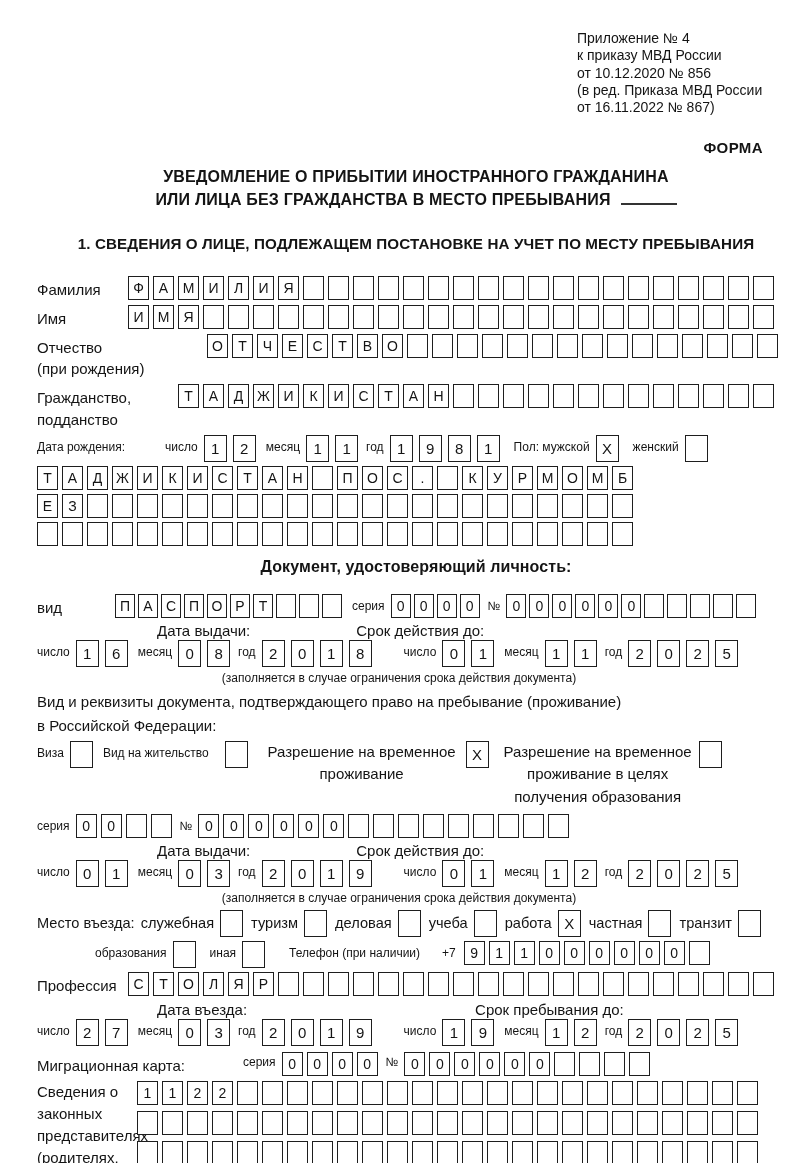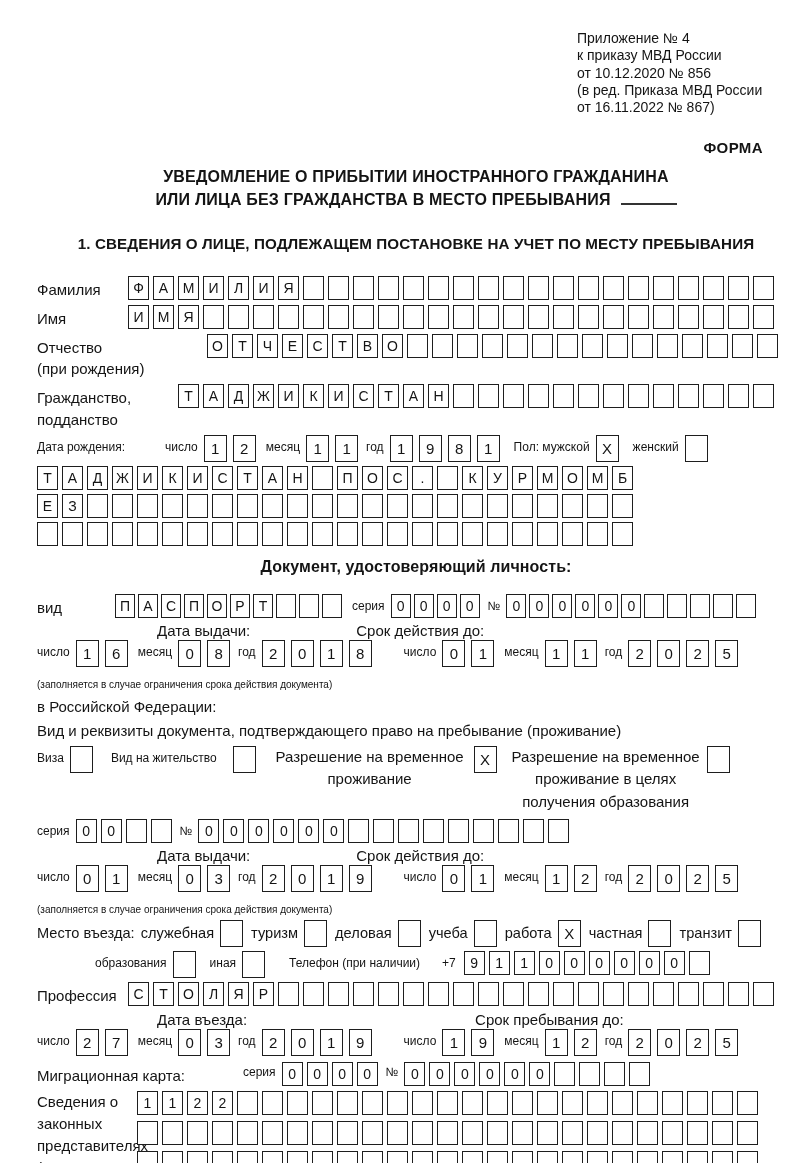"(заполняется в случае ограничения срока" .note { font-size: 10px -> 12px; margin: 12px 0 5px -> 4px 0 5px; text-align: left -> center }
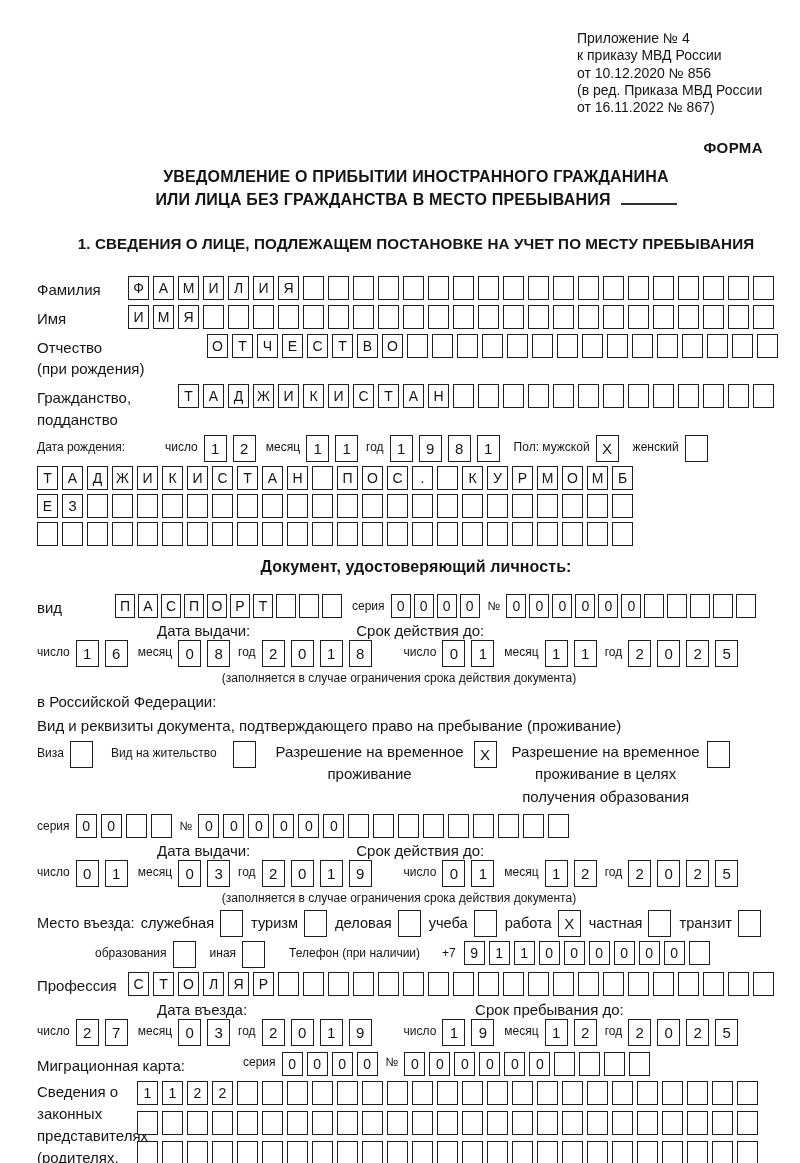"в Российской Федерации:" div { order: before "Вид и реквизиты документа," -> after "Вид и реквизиты документа," }
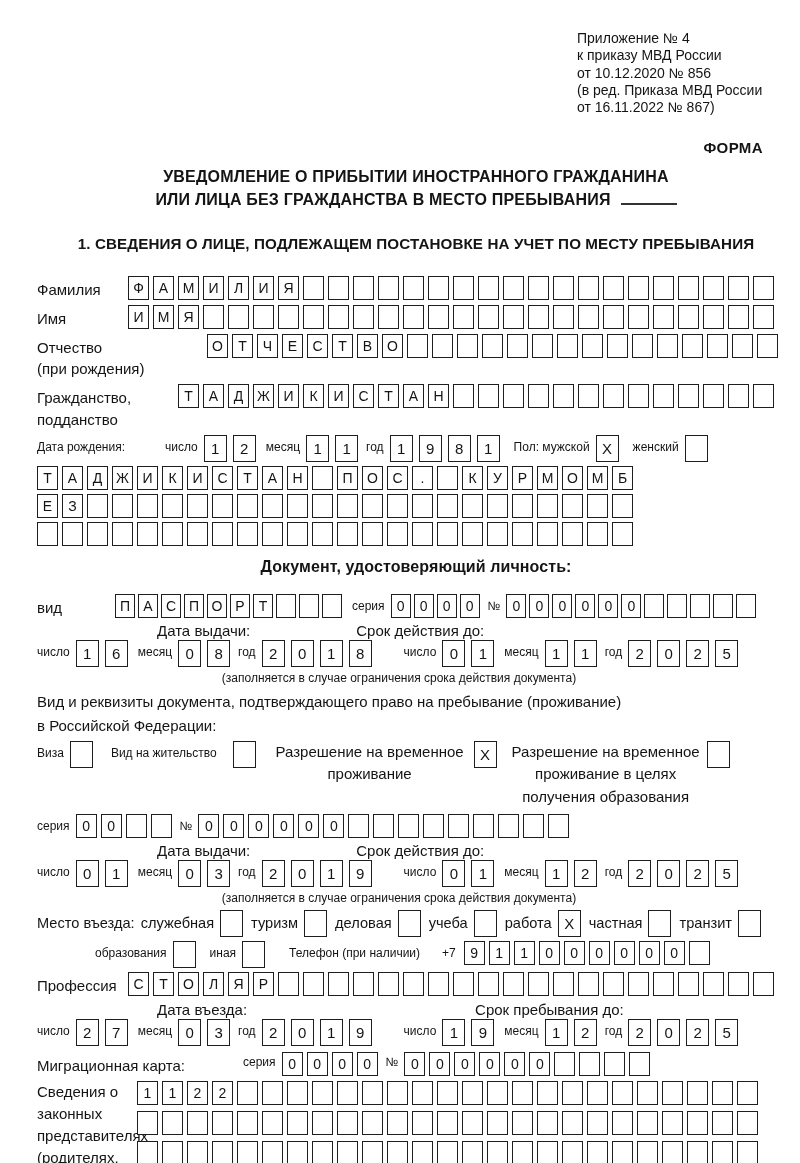"Вид на жительство" span.inl { margin-left: 18px -> 10px }
